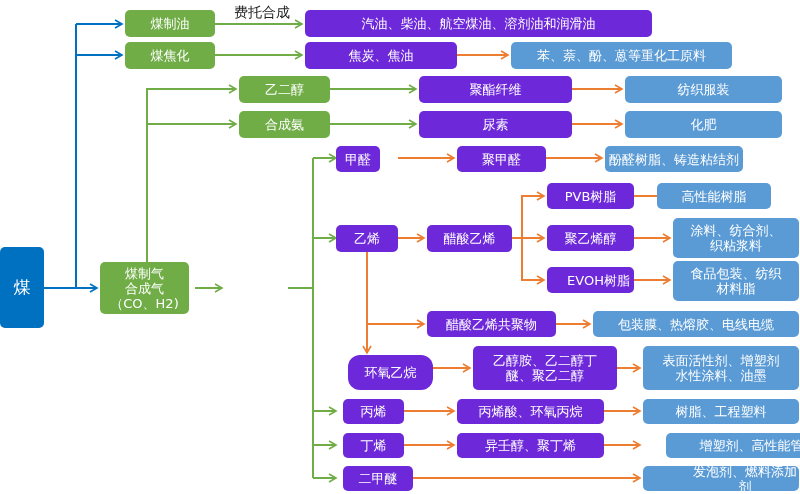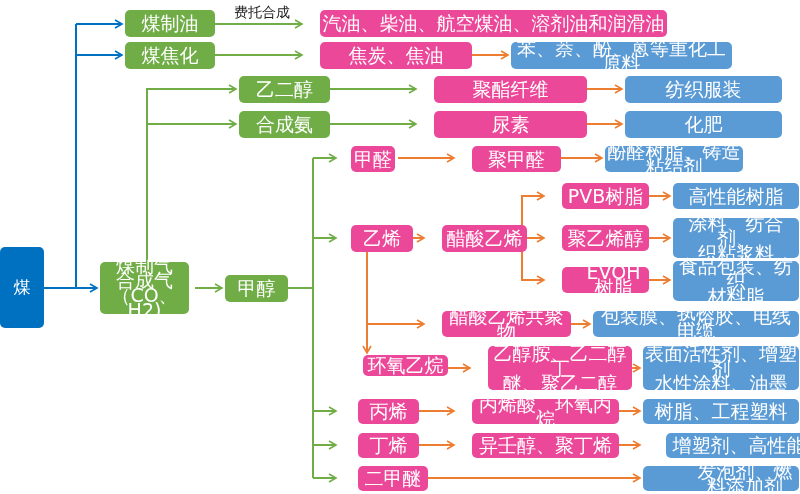"煤制油" .node { font-size: 19px -> 13px }
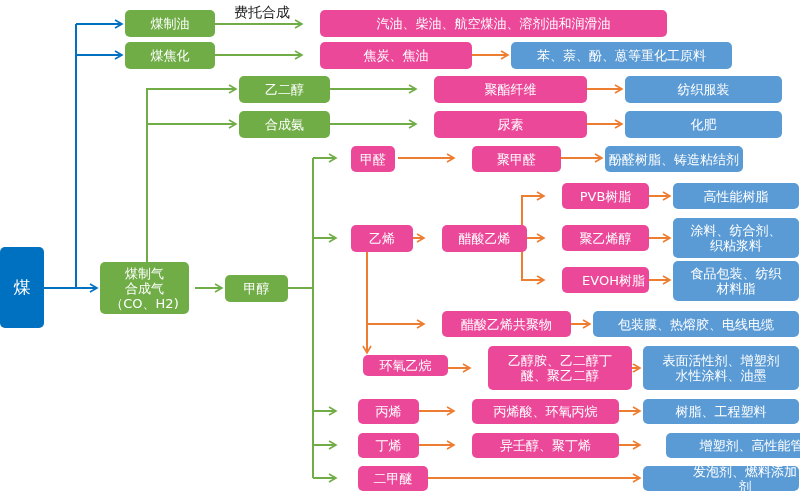"汽油、柴油、航空煤油、溶剂油和润滑油" .orange { background: #ec4899 -> #6d28d9; margin-left: 15px -> none }
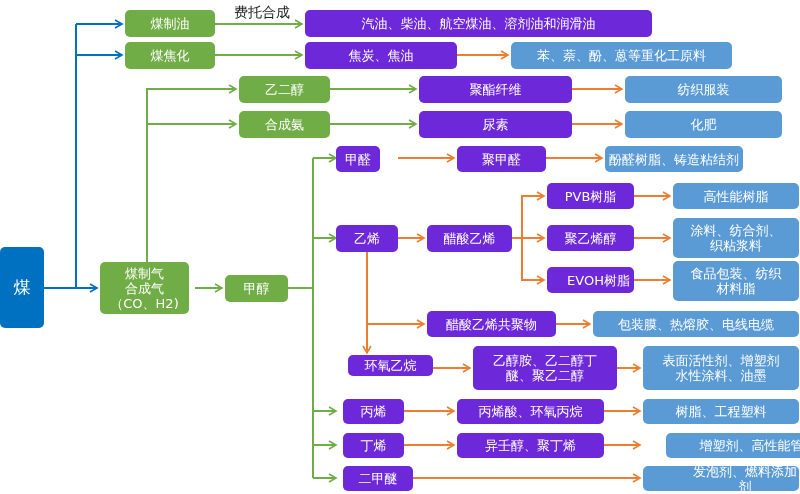"高性能树脂" div.node { left: 673px -> 657px; width: 126px -> 114px }
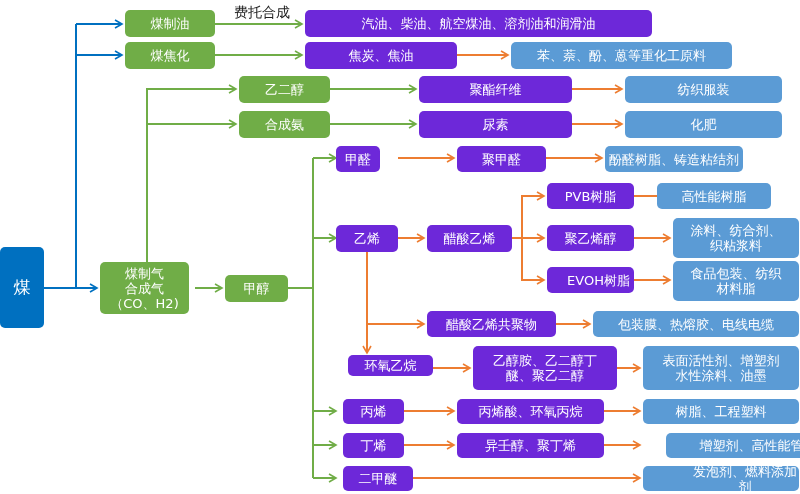"甲醇" div.node { html: <div>甲醇</div> -> none }
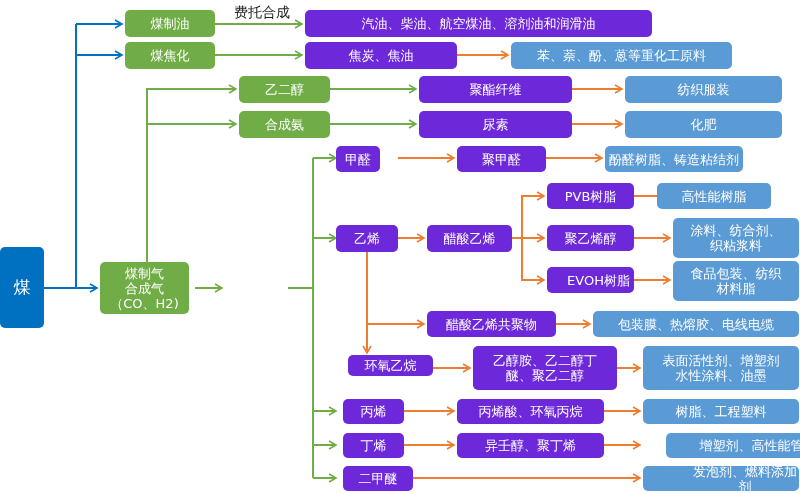"环氧乙烷" div.node { border-radius: none -> 12px; height: 21px -> 35px }
